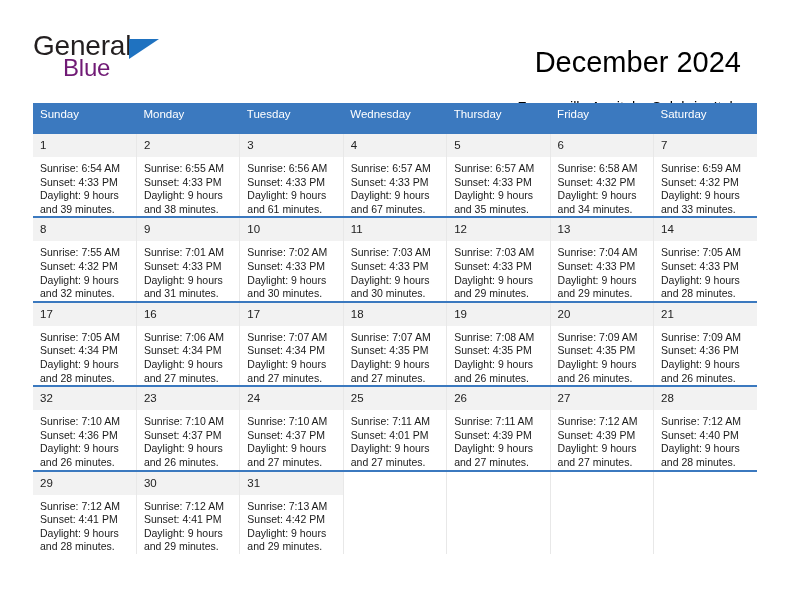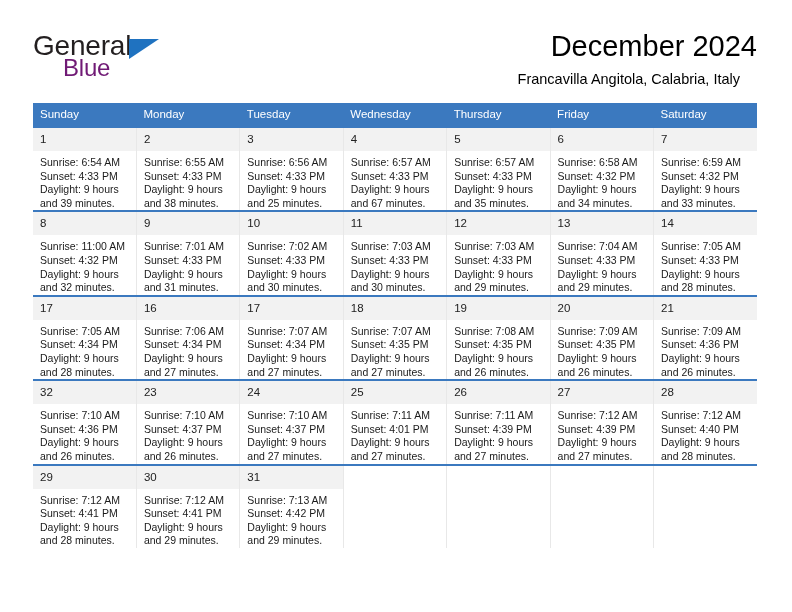"December 2024" .cal-title { margin: 0 -> 16px }
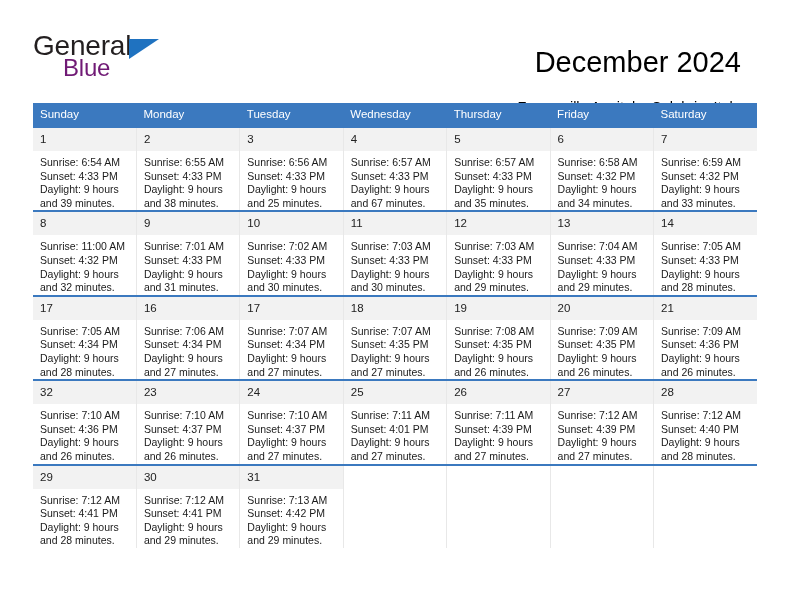"Sunday" .calendar th { padding: 5px 0 6px 7px -> 5px 0 12px 7px }
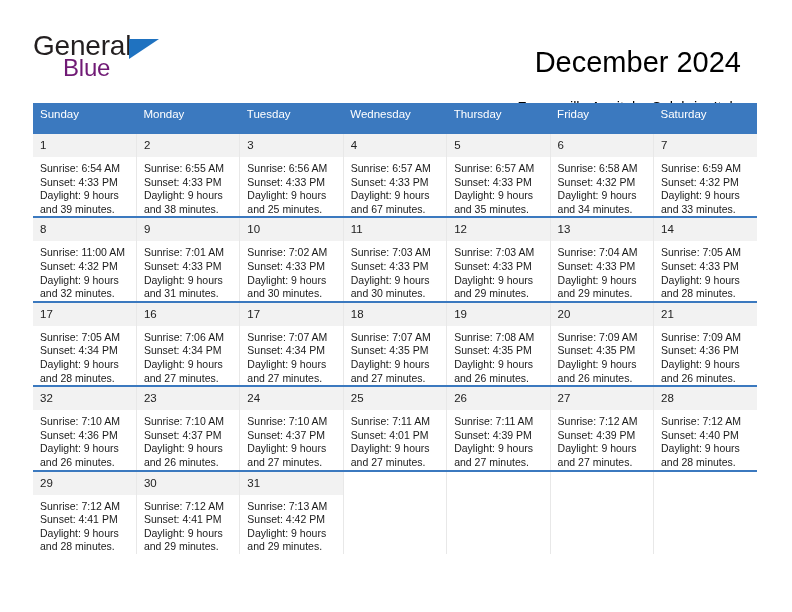"and 25 minutes." div { text: 25 -> 61 }
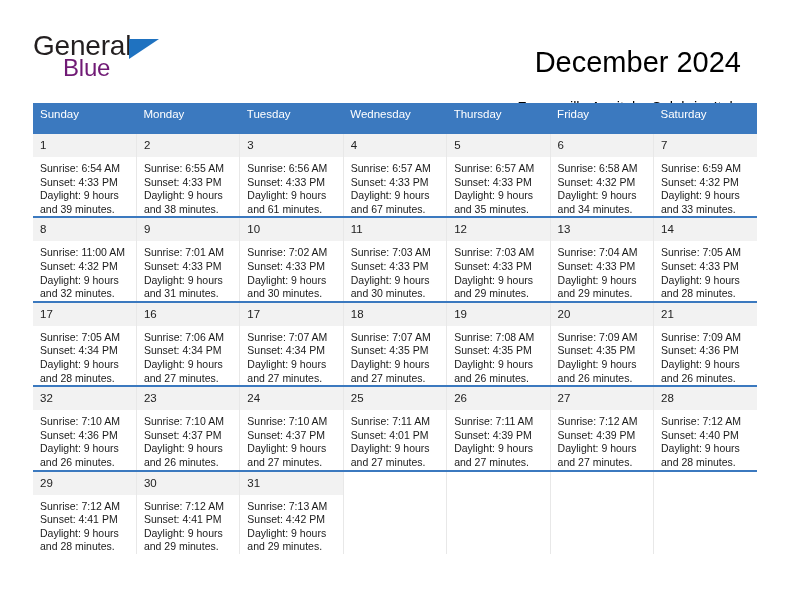"Sunrise: 11:00 AM" div { text: 11:00 -> 7:55 }
